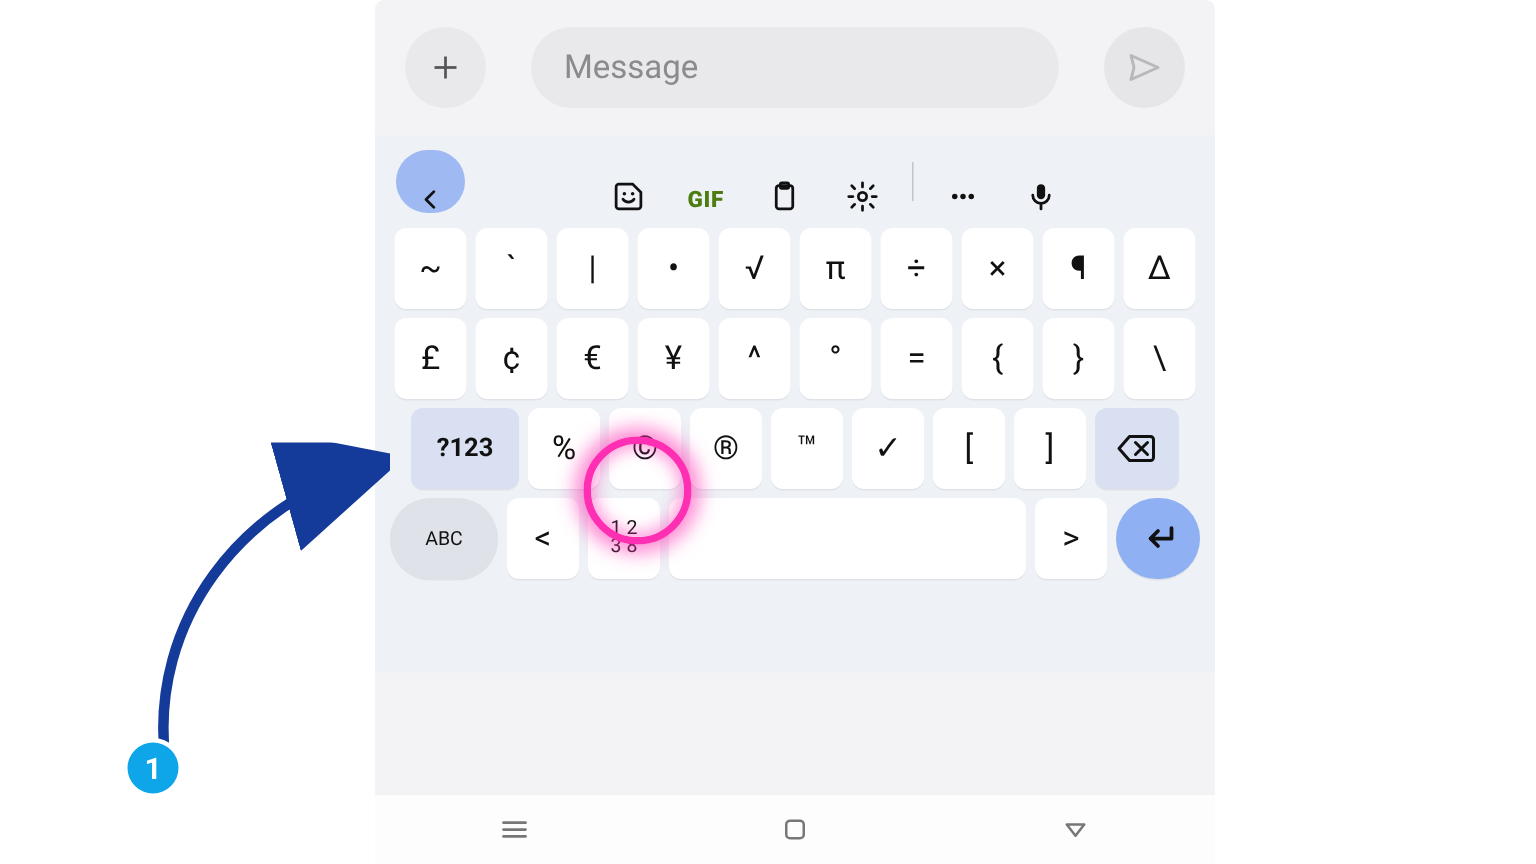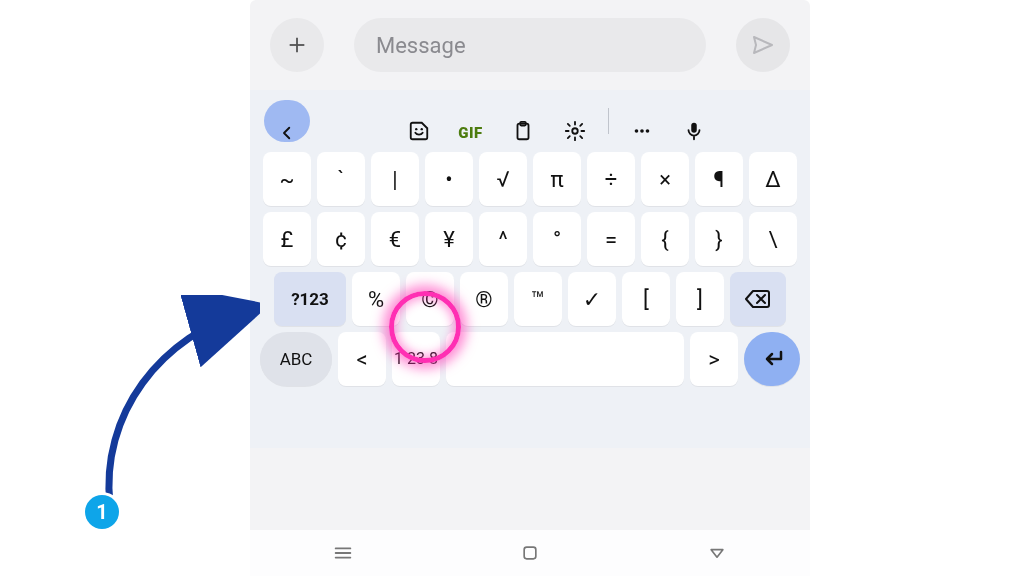"ABC" .key.abc { font-size: 17px -> 13px }
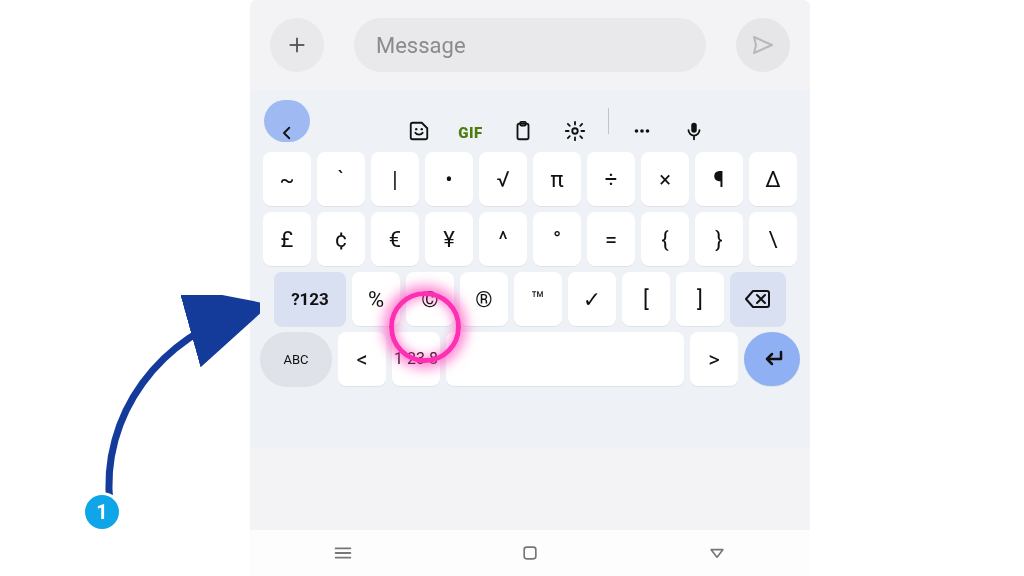"1 2" .key.num1234 { flex-direction: none -> column; font-size: 16px -> 13px }
